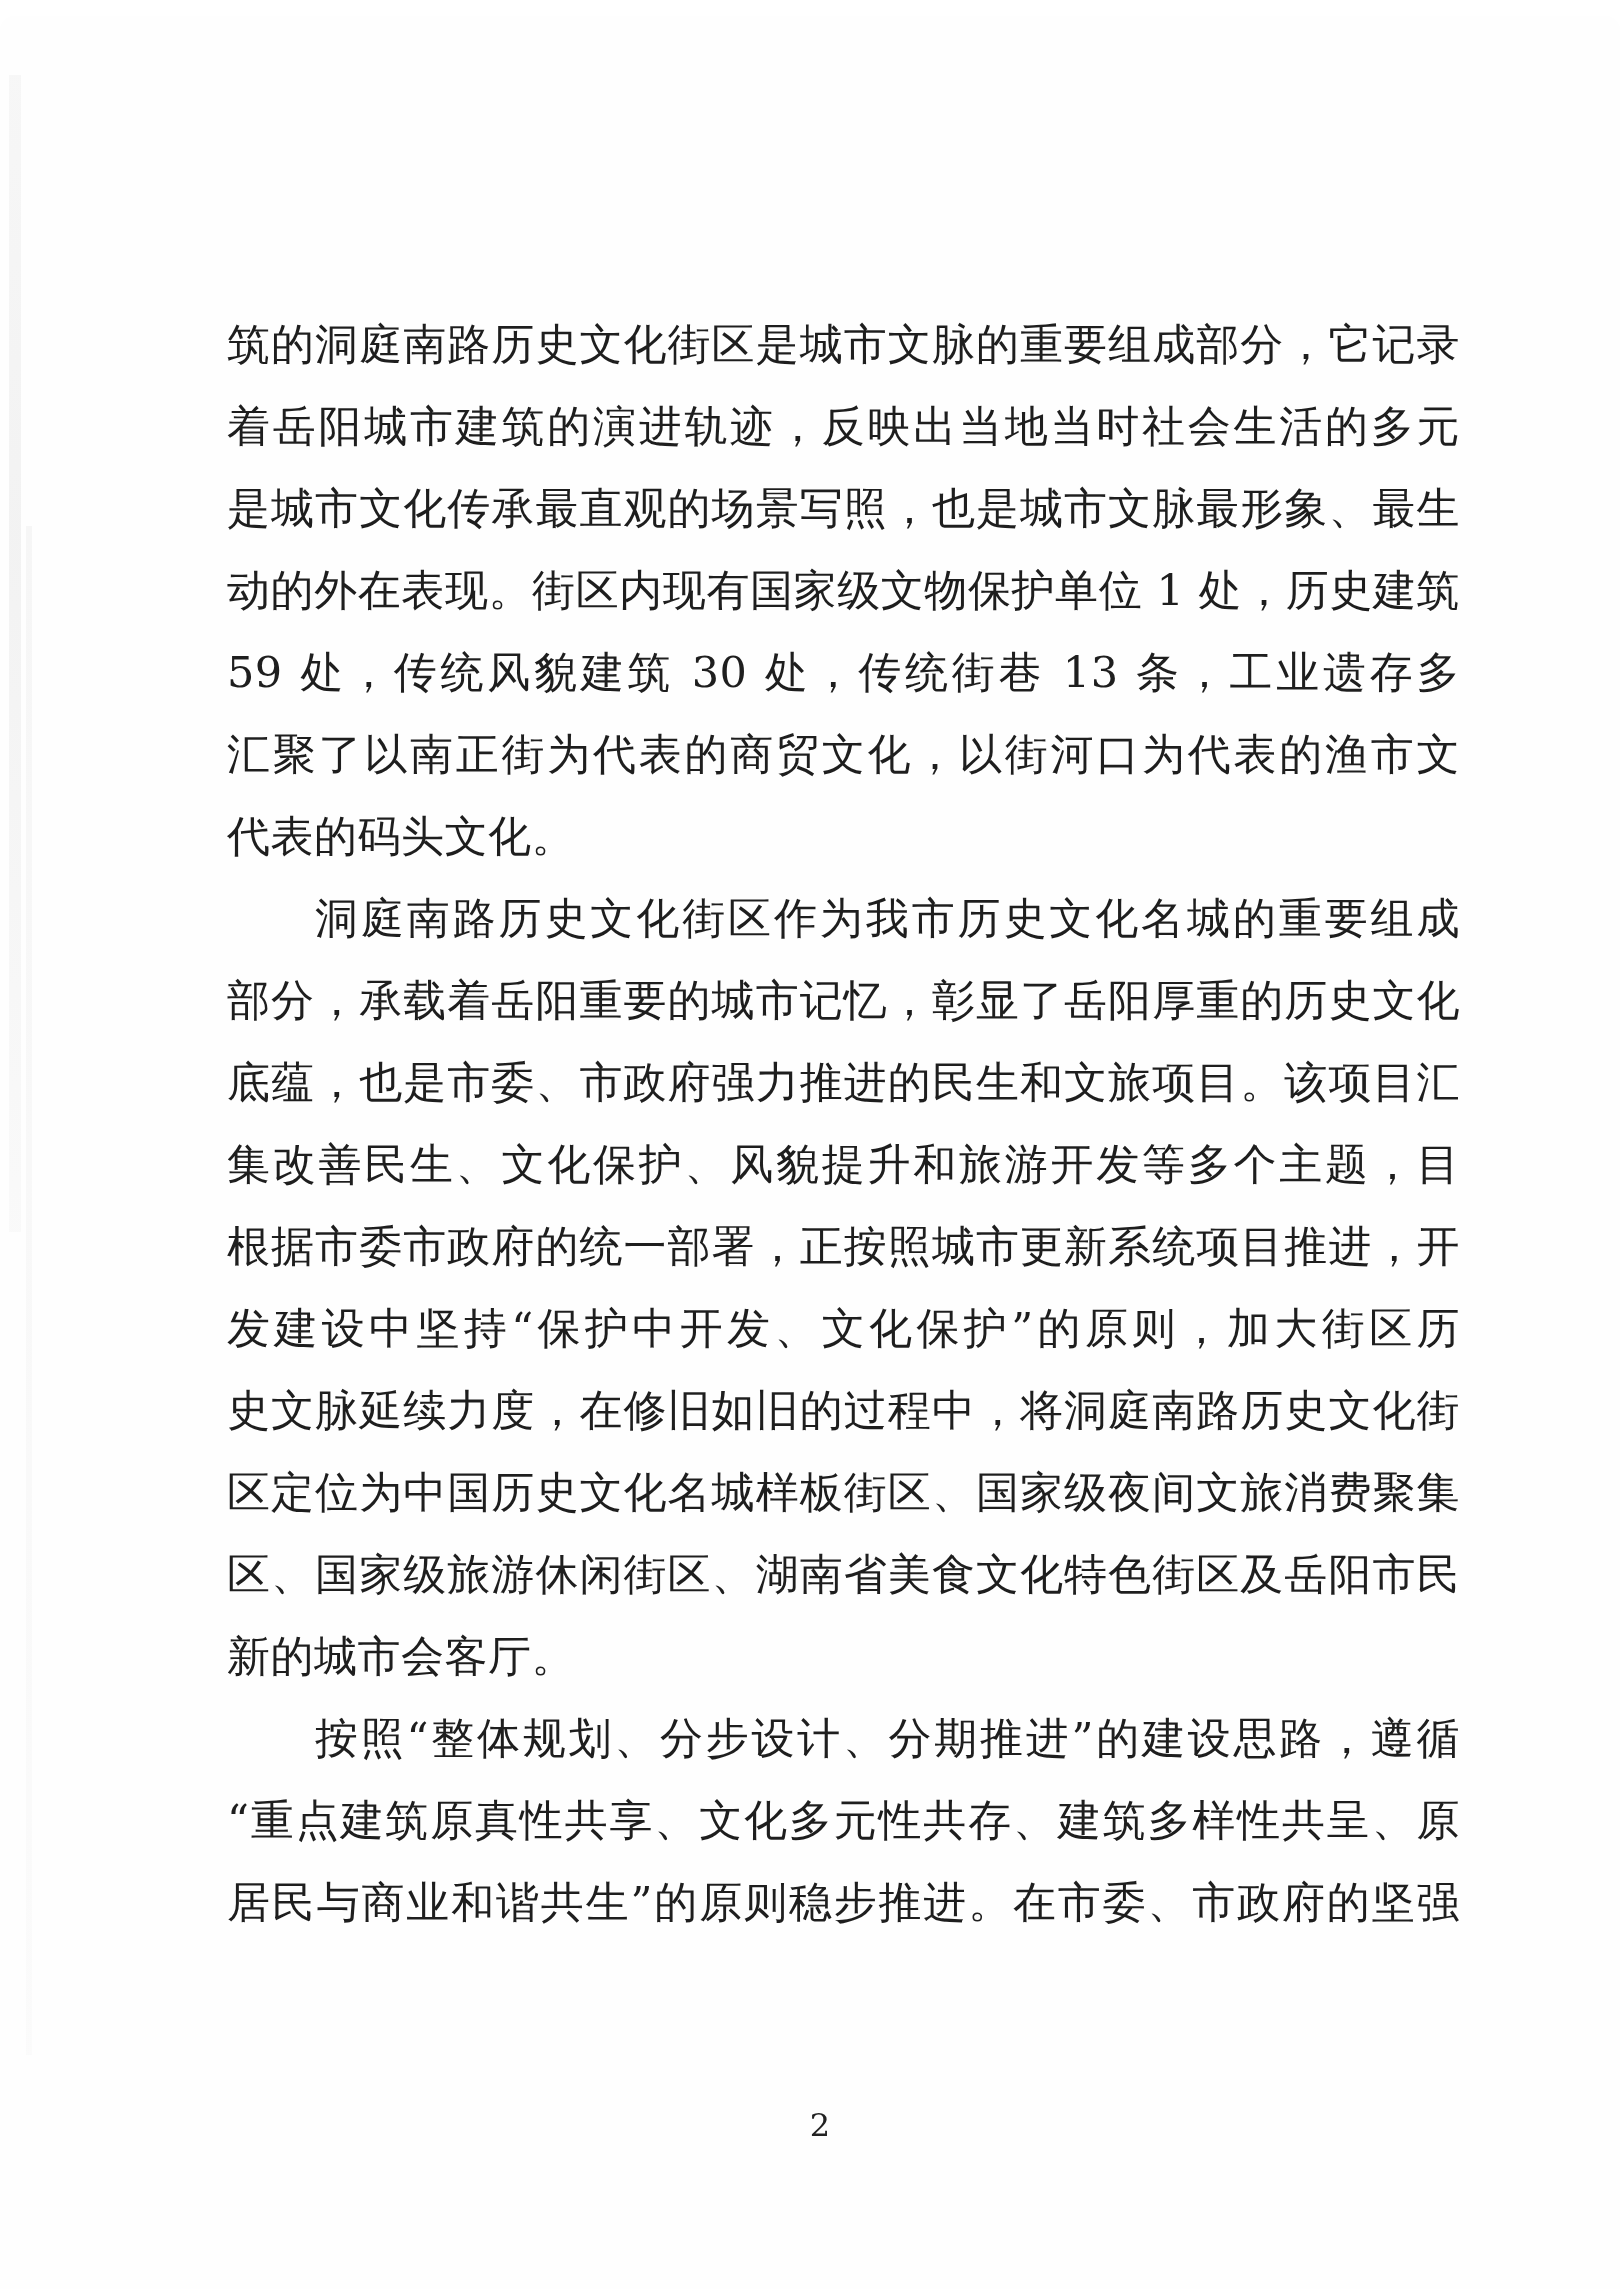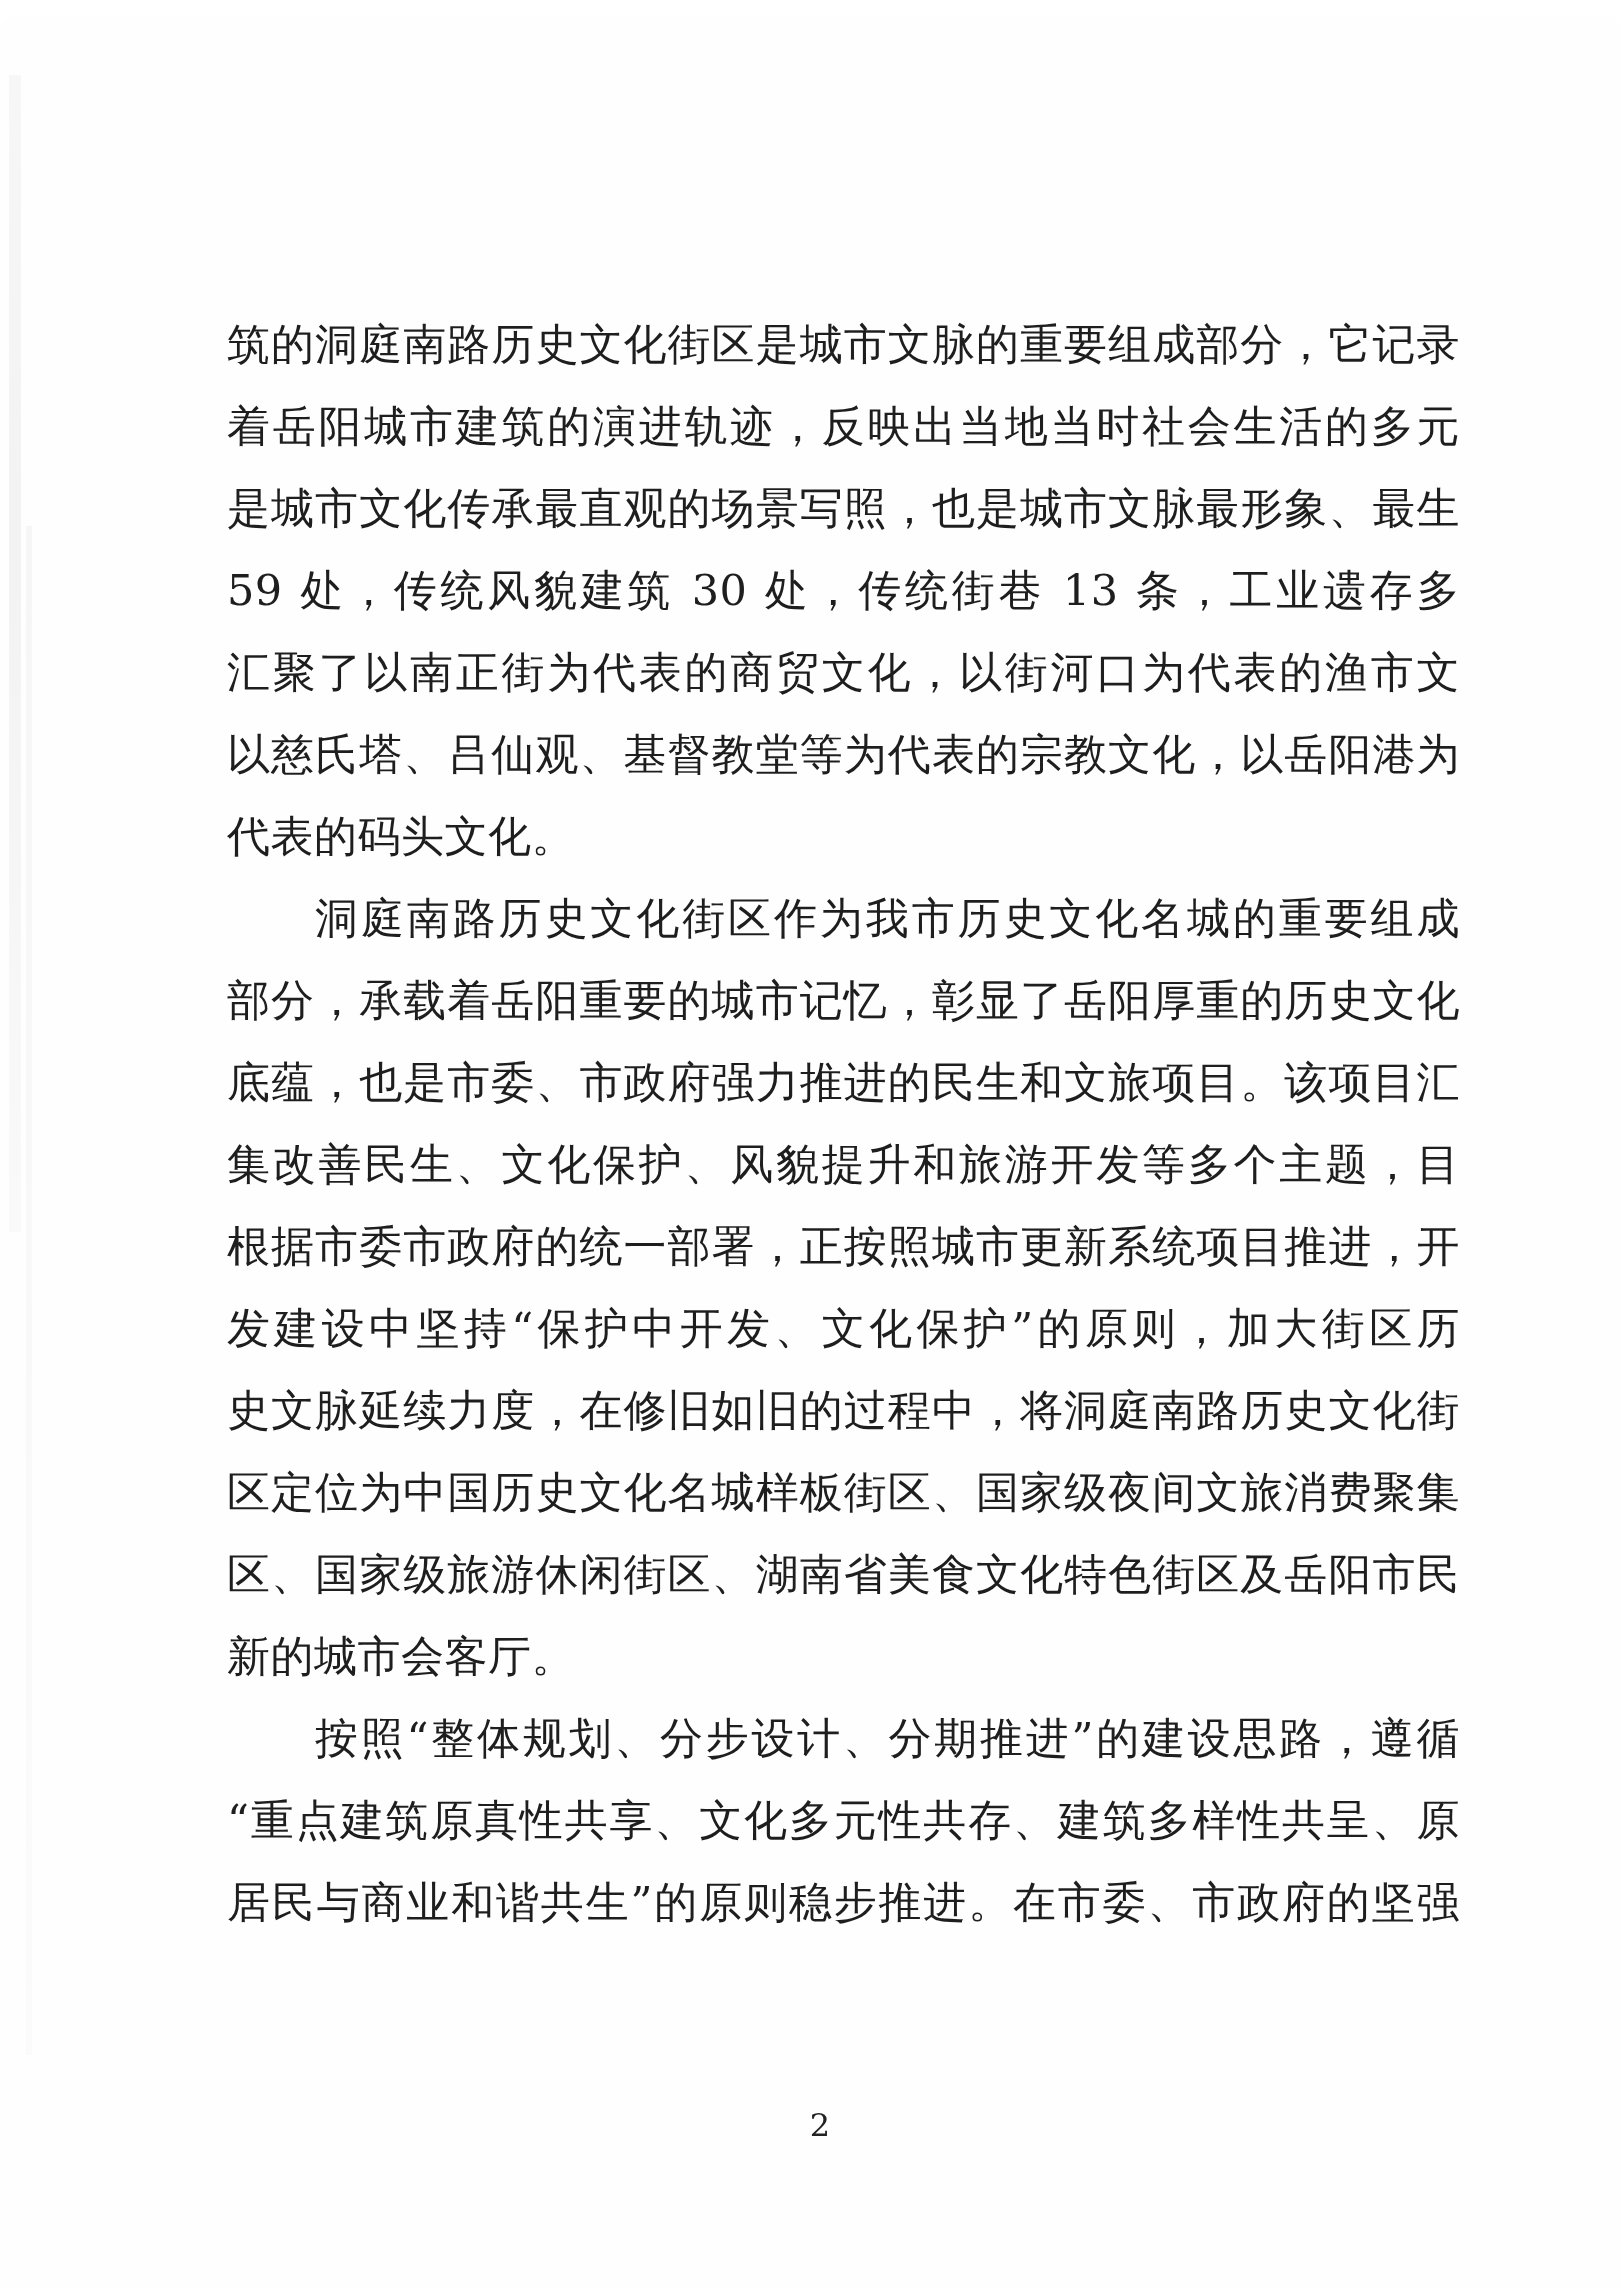"动的外在表现。街区内现有国家级文物保护单位 1 处，历史建筑" div.line { html: none -> <div>动的外在表现。街区内现有国家级文物保护单位 1 处，历史建筑</div> }
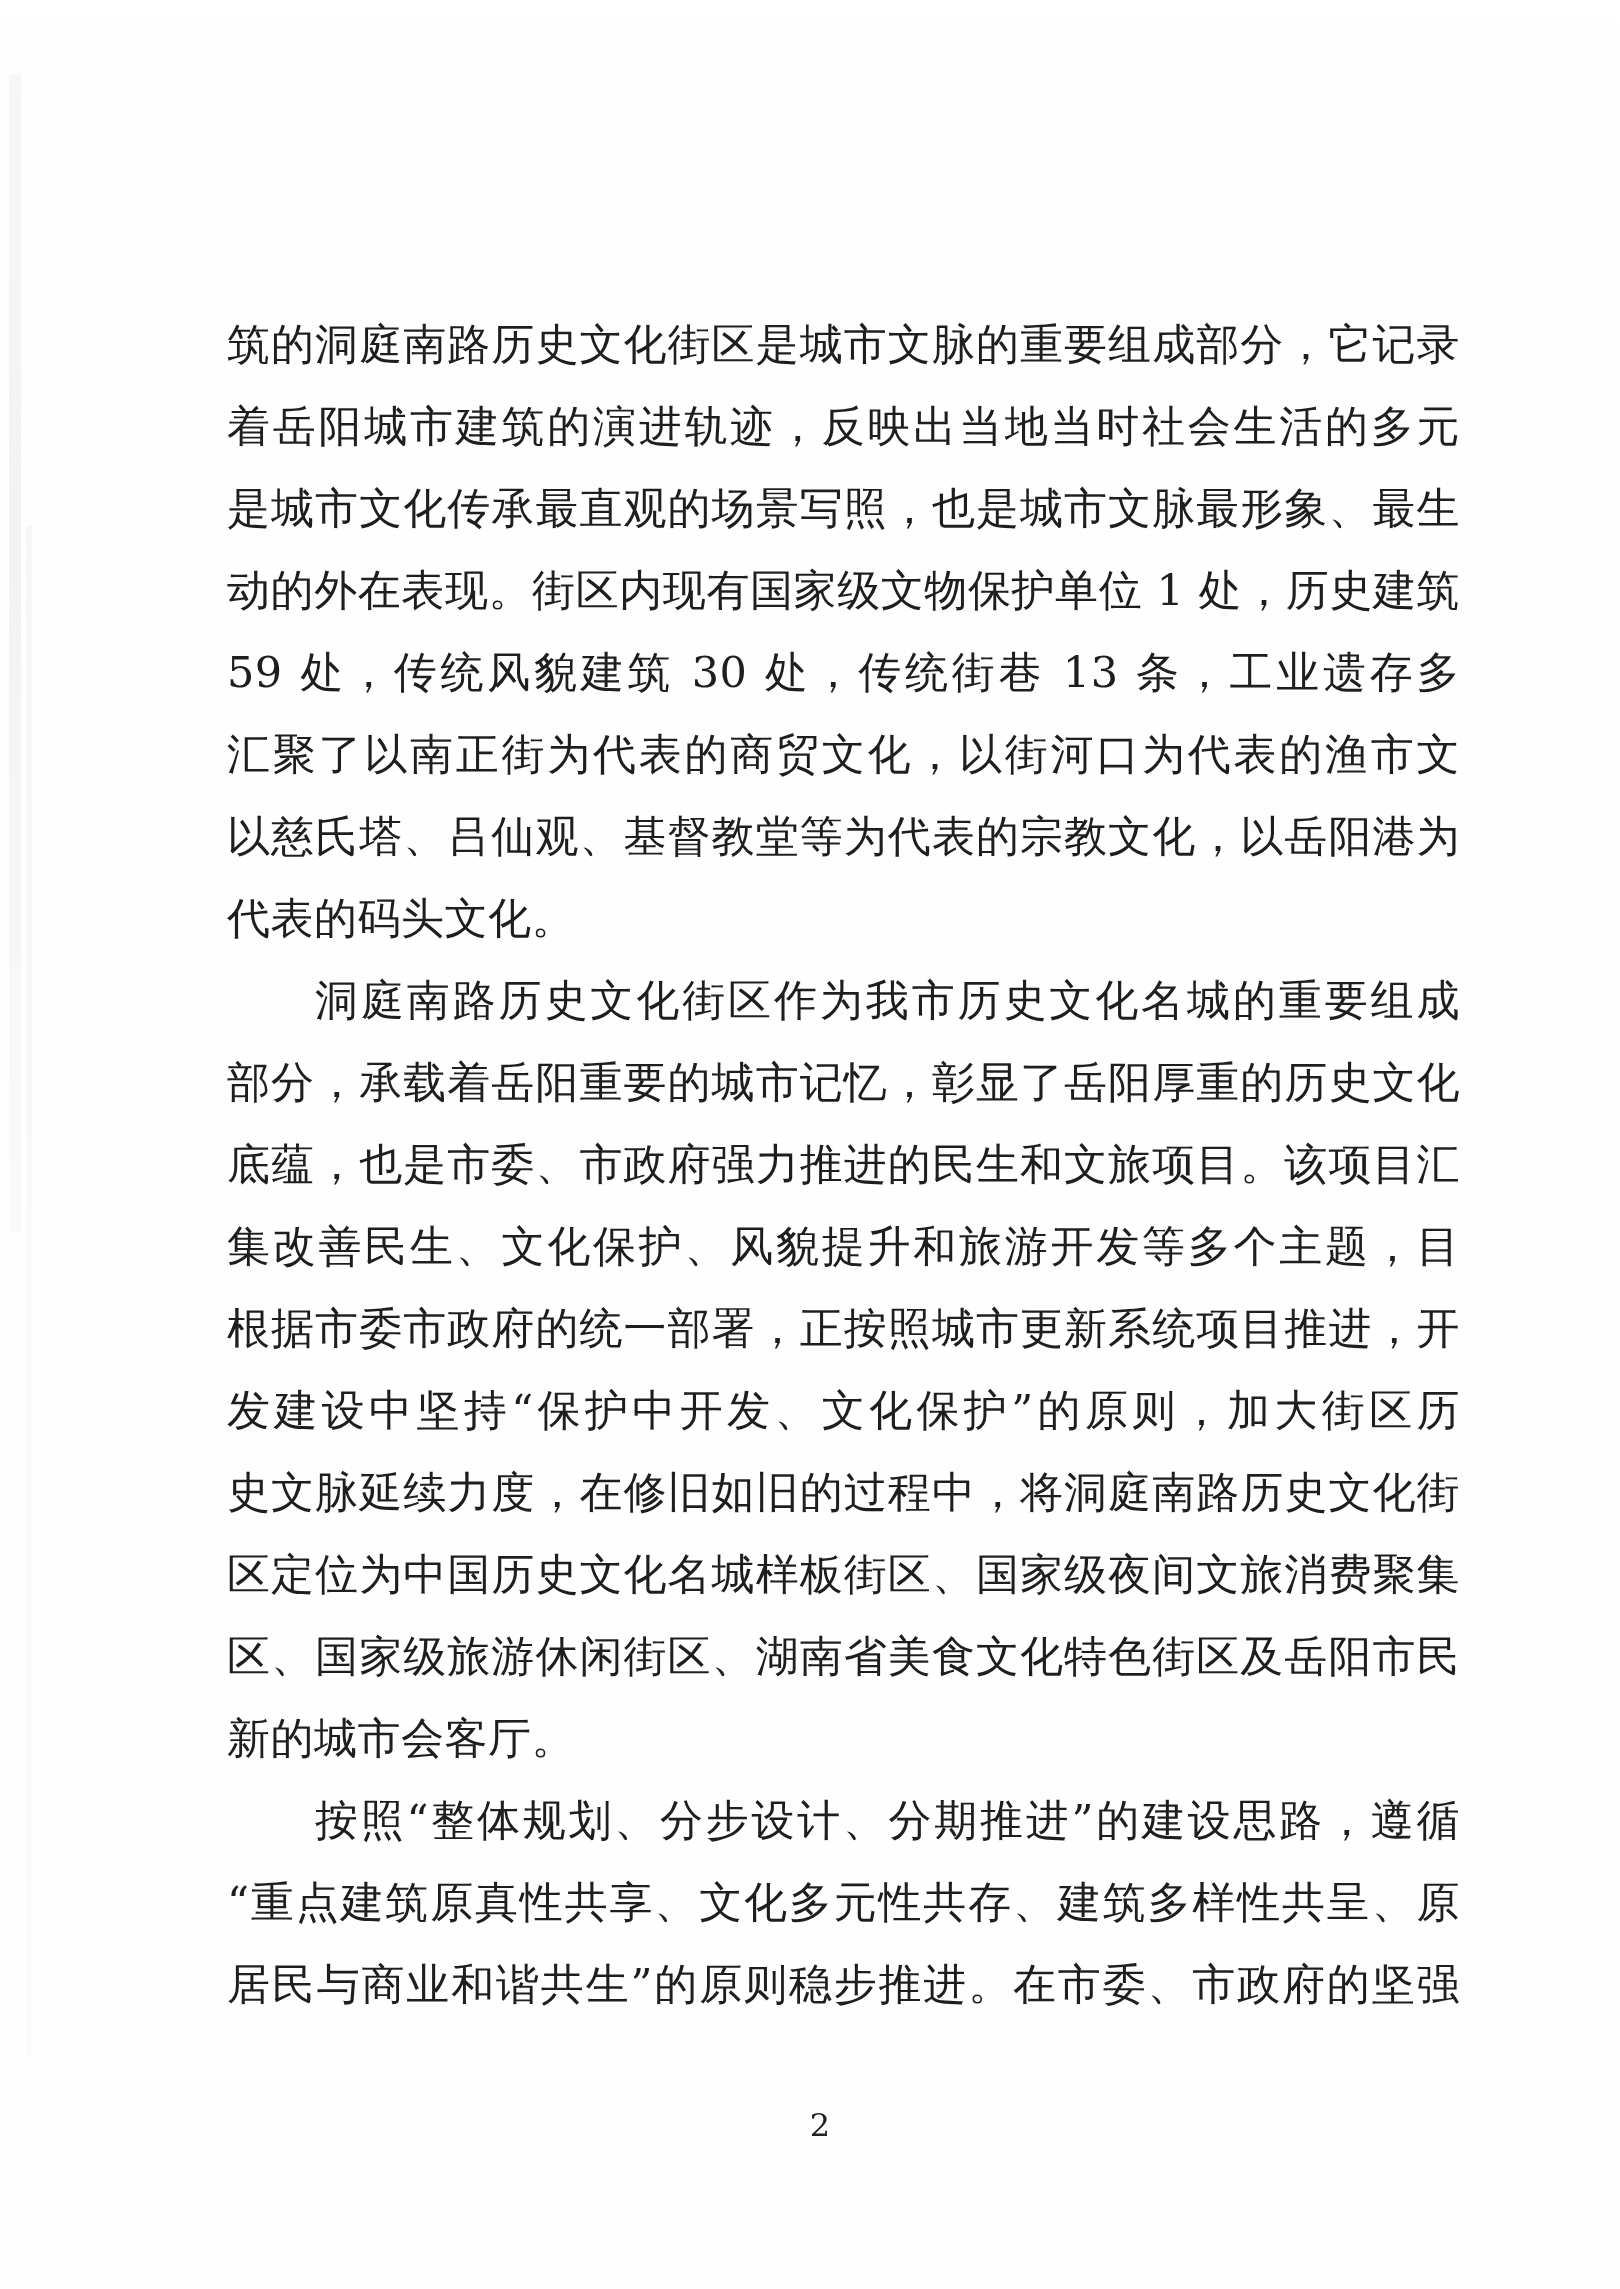"以慈氏塔、吕仙观、基督教堂等为代表的宗教文化，以岳阳港为" div.line { html: <div>以慈氏塔、吕仙观、基督教堂等为代表的宗教文化，以岳阳港为</div> -> none }
